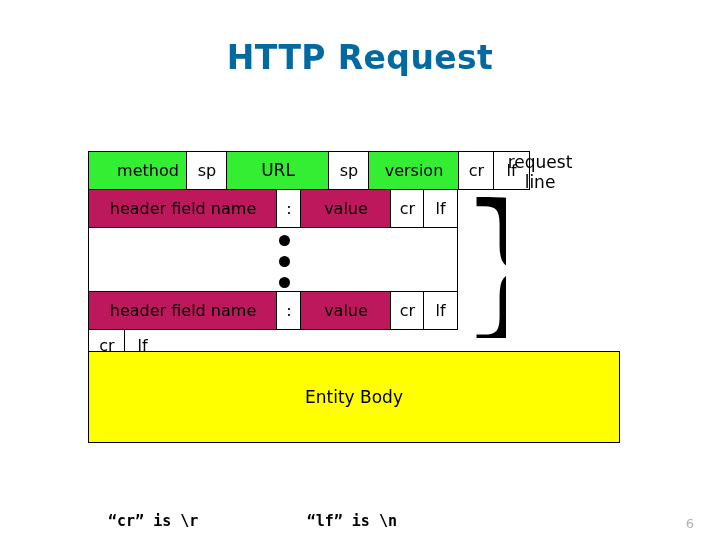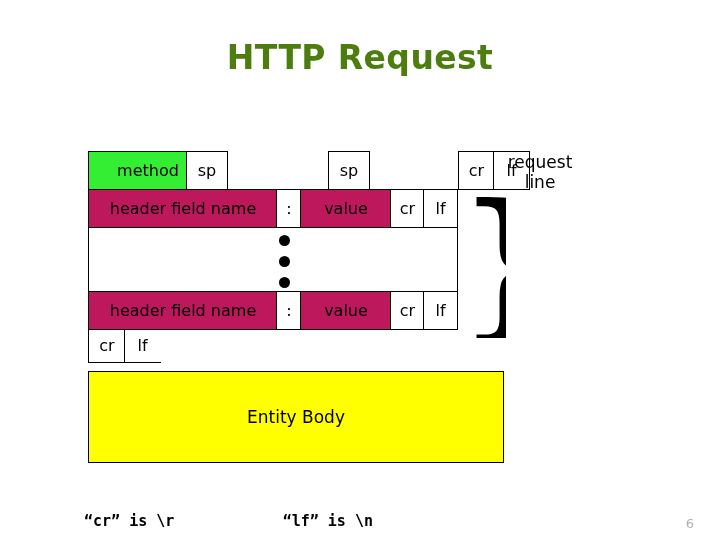"HTTP Request" #title { color: #4d7c0f -> #0369a1 }
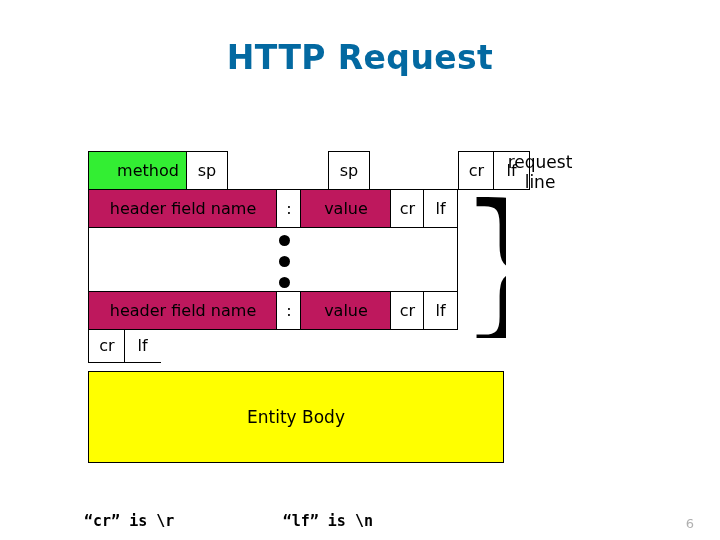"URL" div.cell { html: none -> <div>URL</div> }
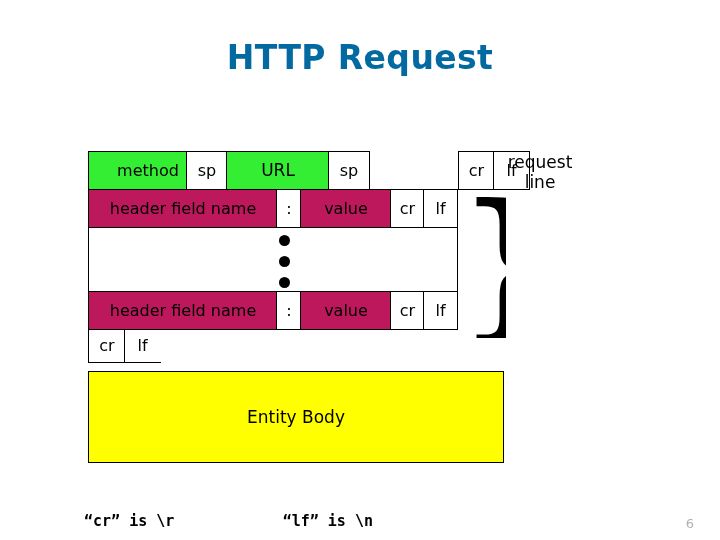"version" div.cell { html: none -> <div>version</div> }
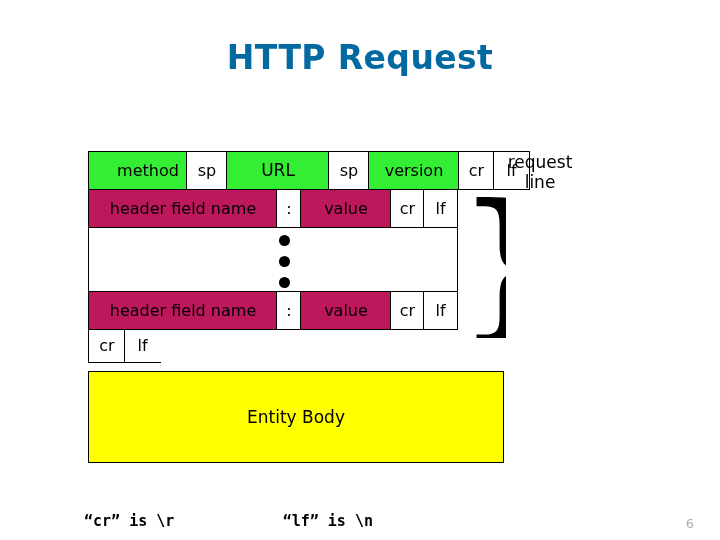"Entity Body" div.cell { top: 220px -> 200px; width: 416px -> 532px }
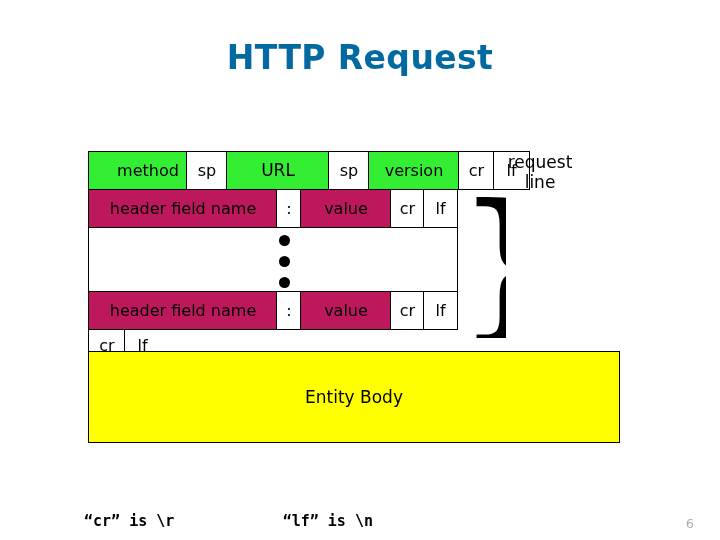"“cr” is \r “lf” is" #legend .row1 { padding-left: 84px -> 108px }
